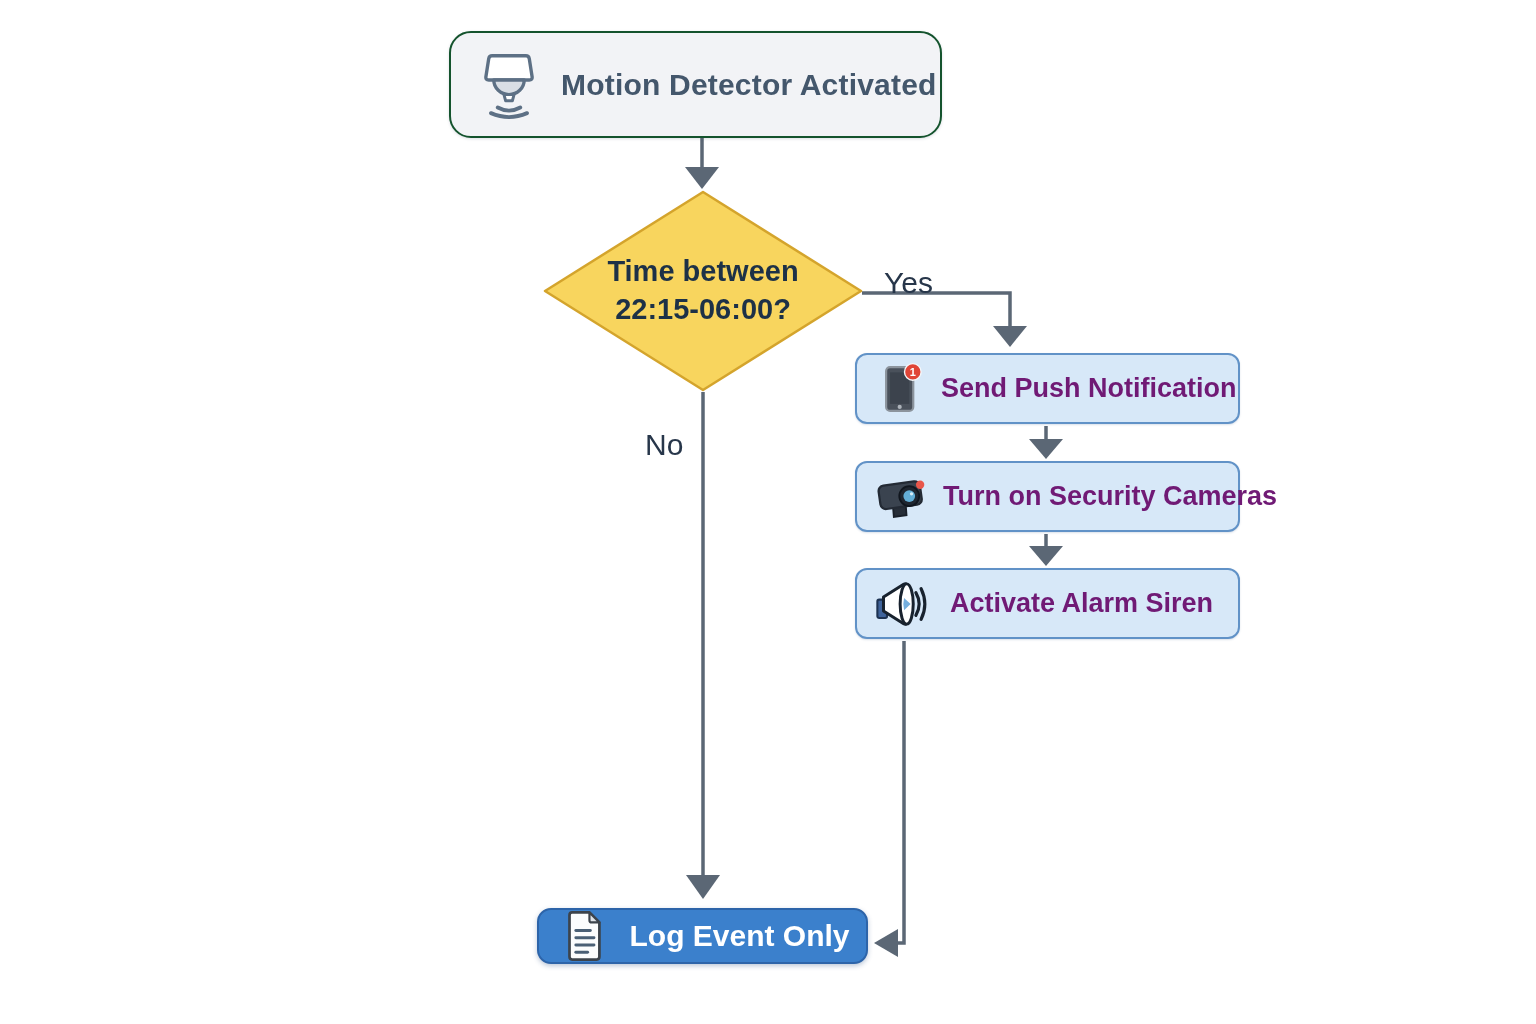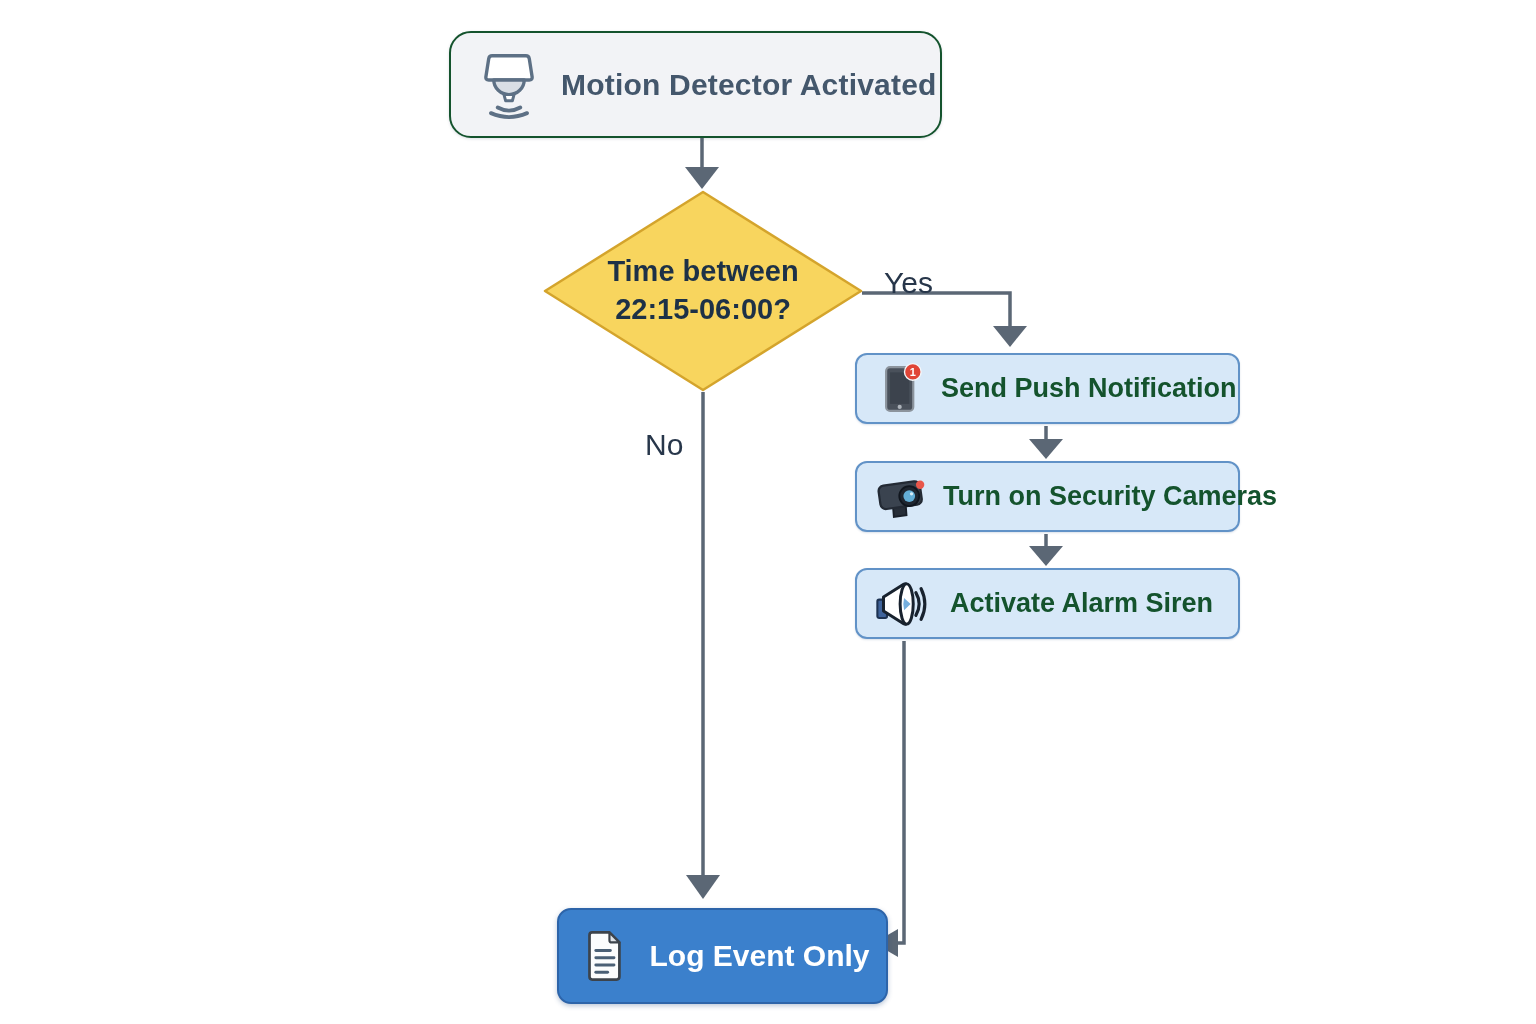"Send Push Notification" .action-box .label { color: #14532d -> #701a75 }
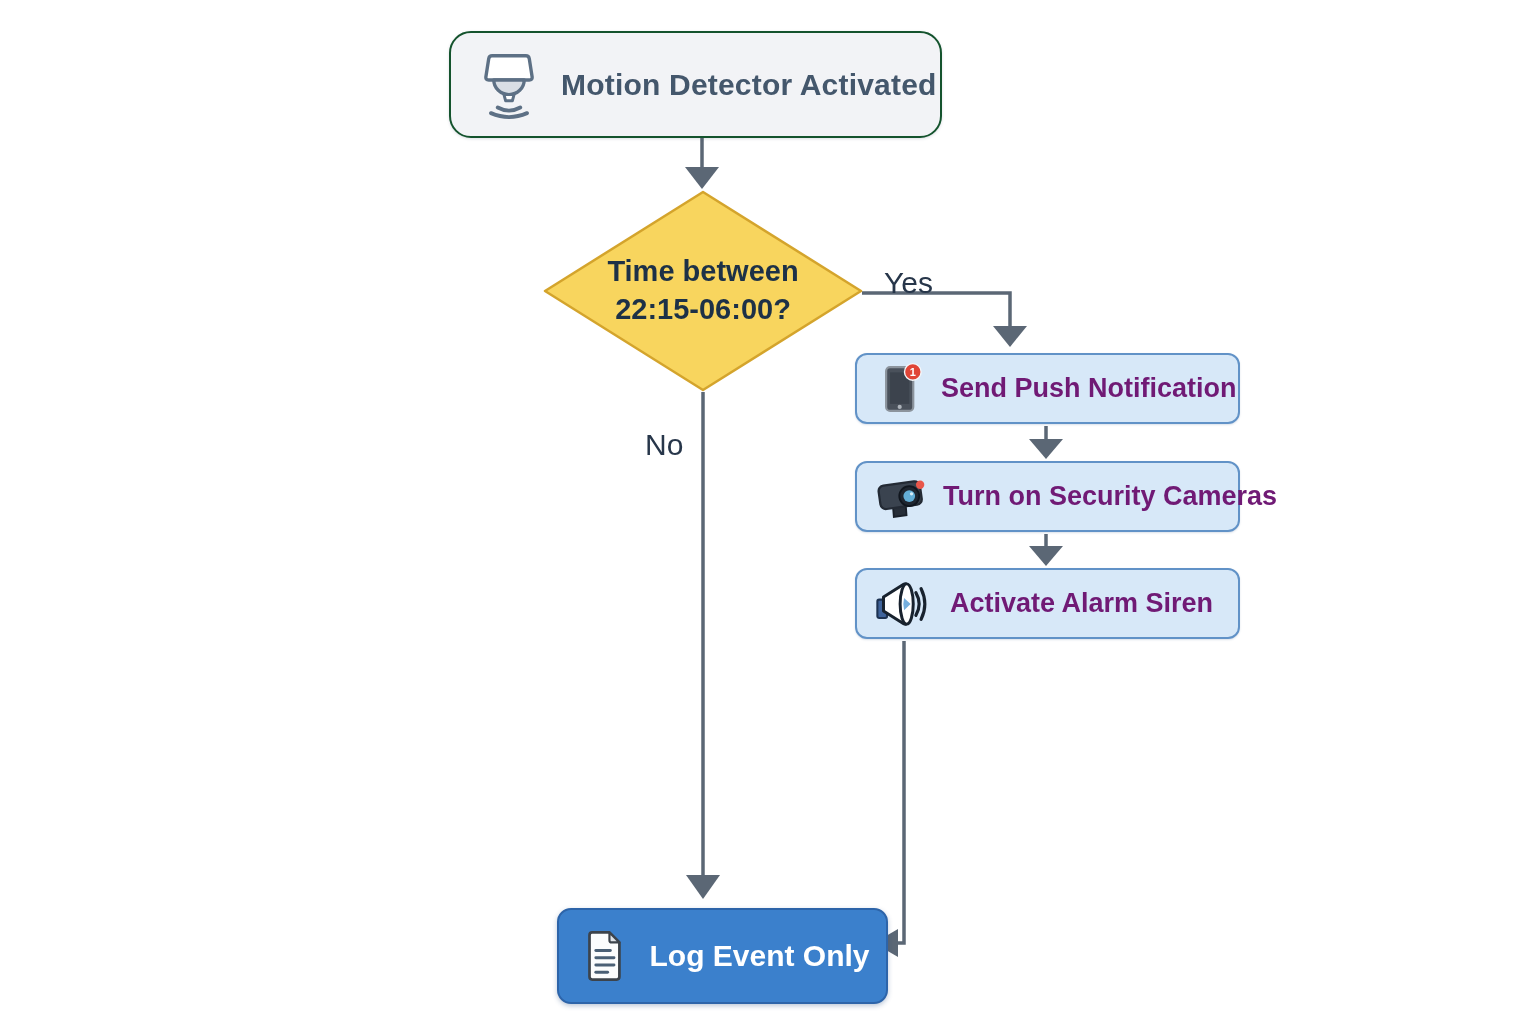"Log Event Only" .log-box { height: 96px -> 56px; left: 557px -> 537px }
